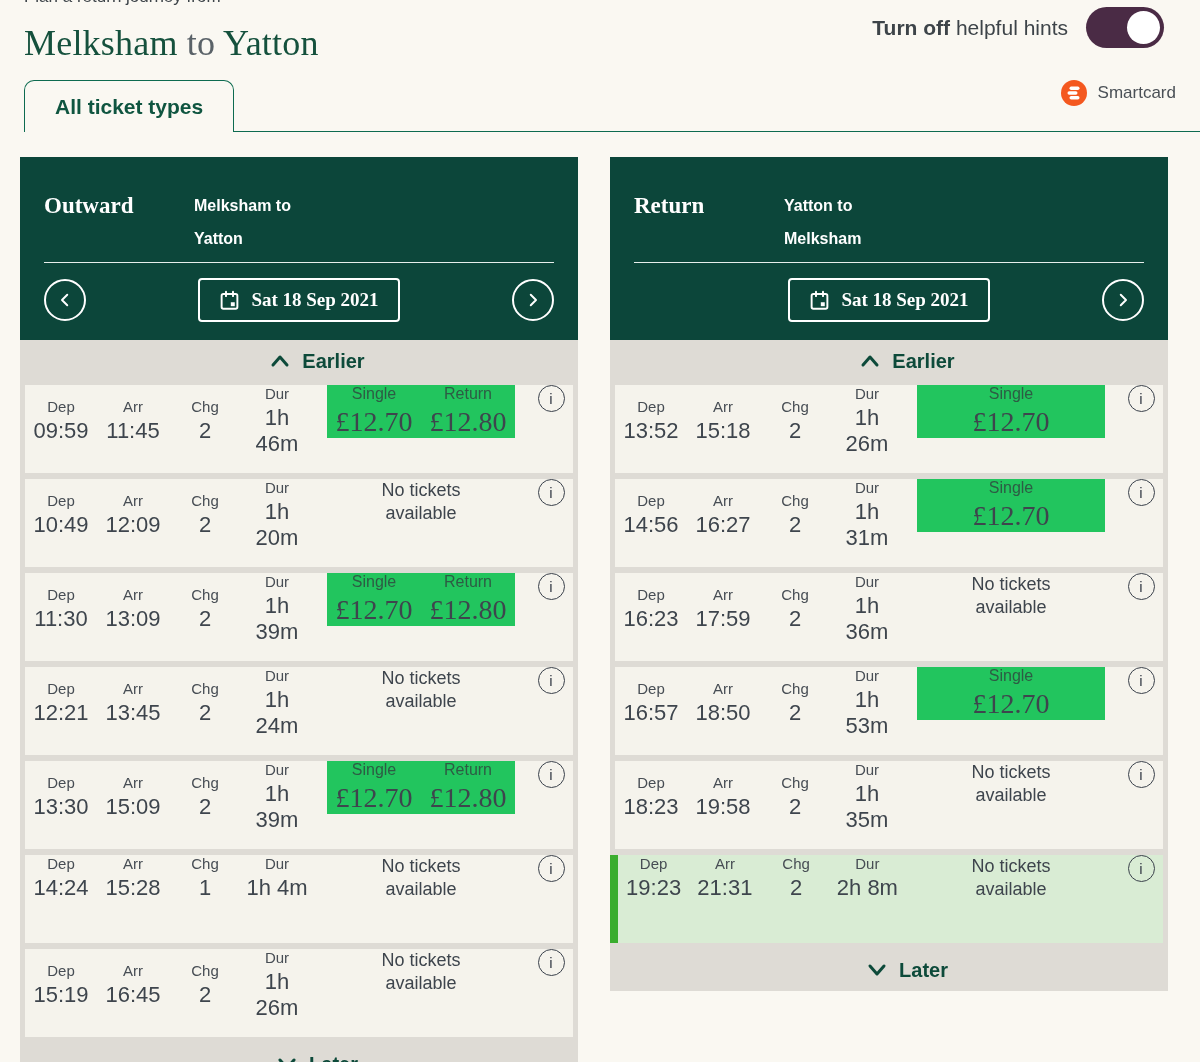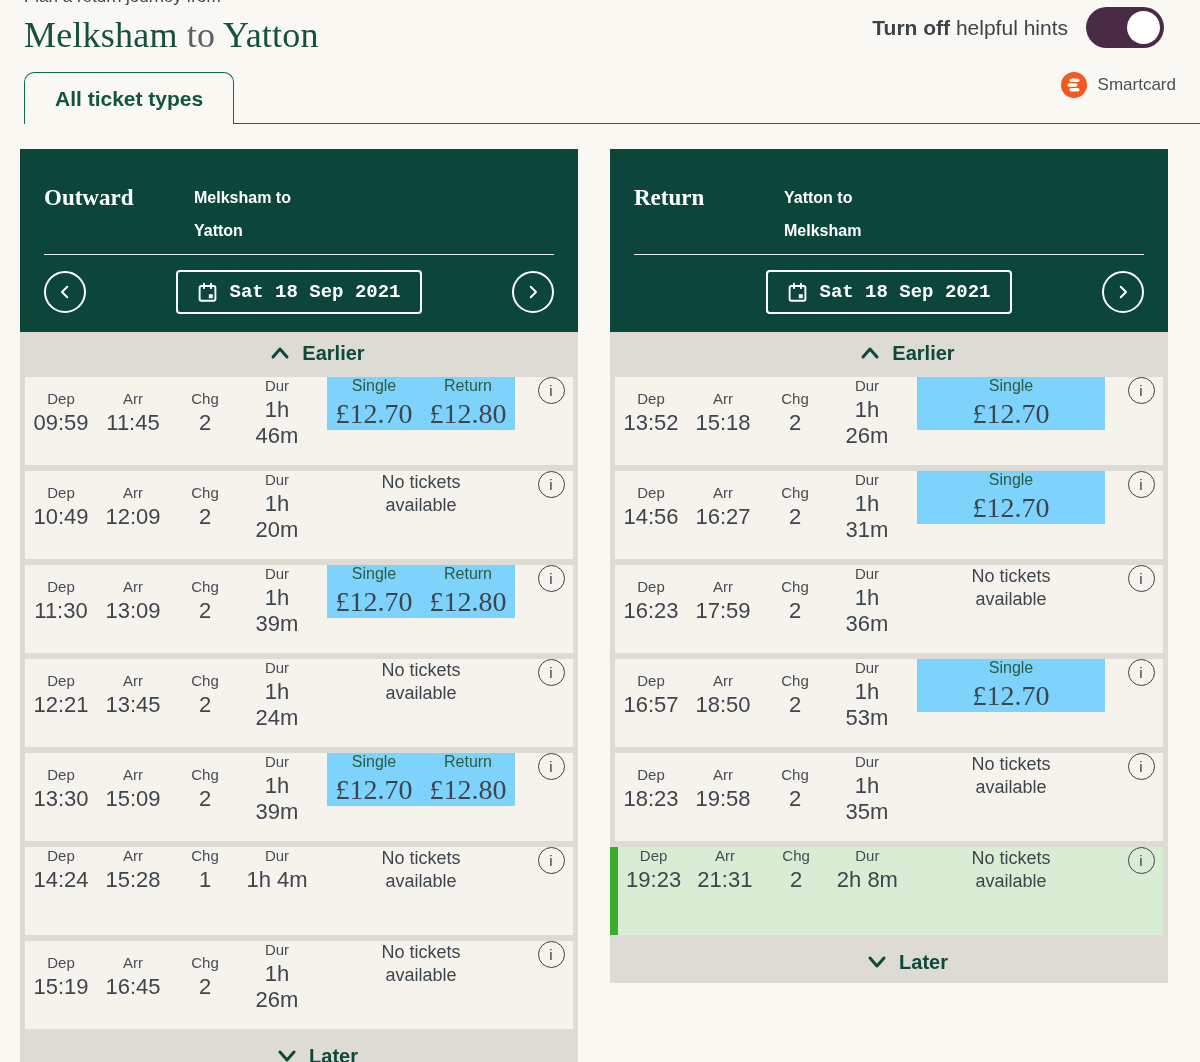"Melksham to Yatton" .page-title { margin-top: 4px -> 12px }
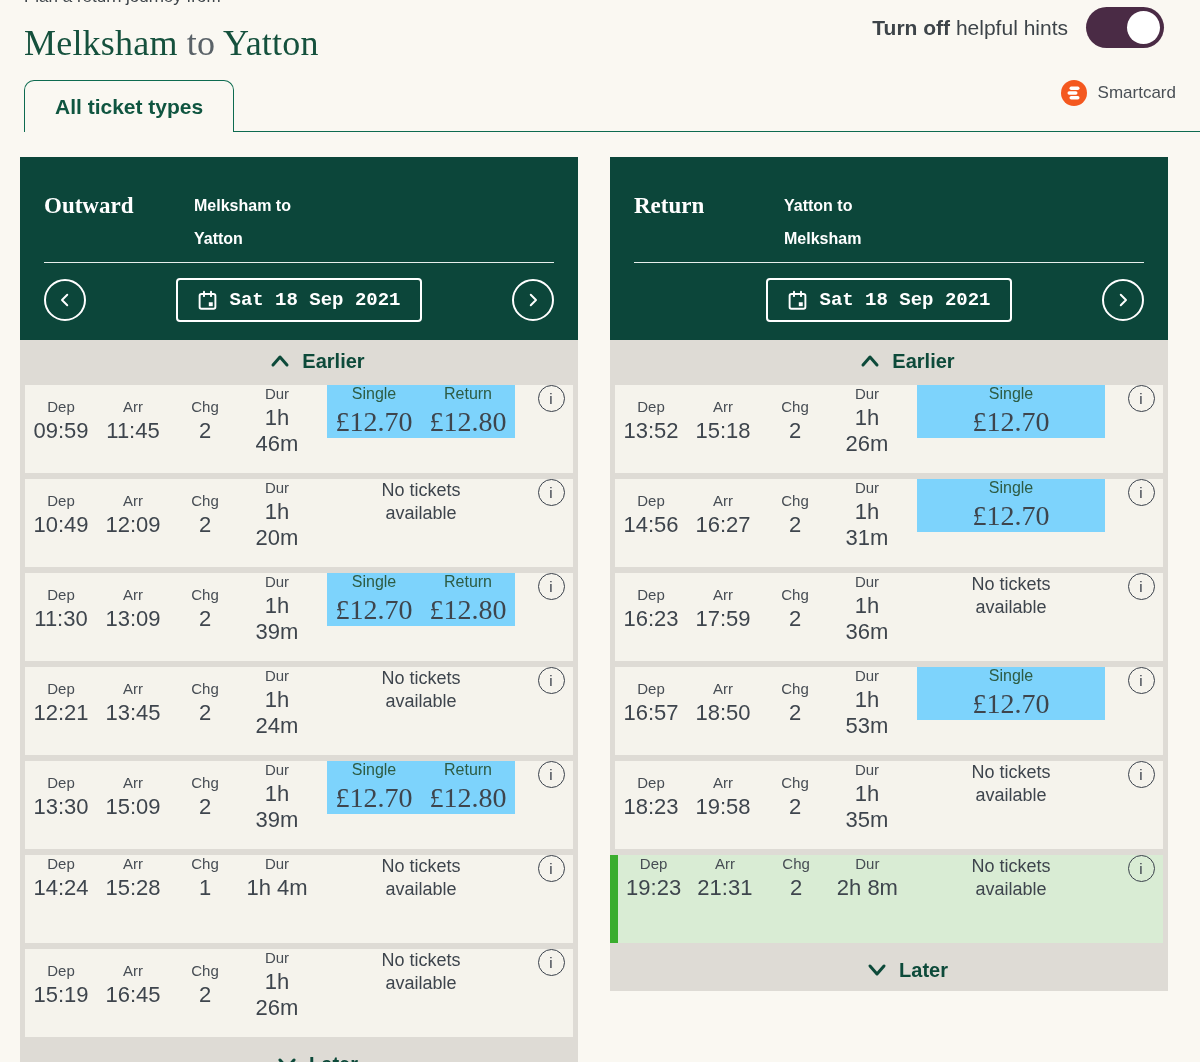"Sat 18 Sep 2021" .date-btn { font-family: Liberation Mono, monospace -> Liberation Serif, serif }
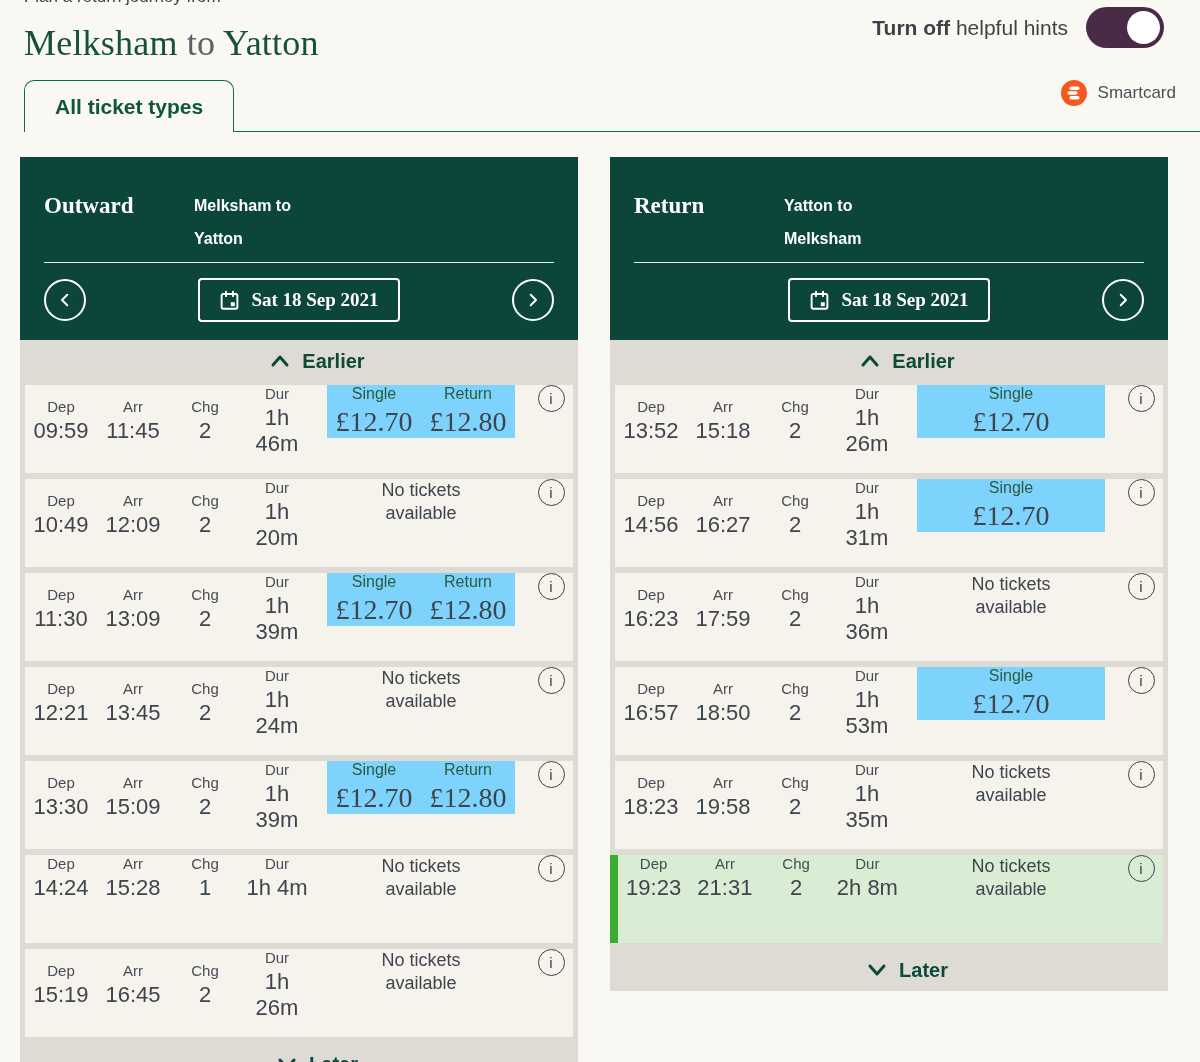"Single" .fare.green { background: #7dd3fc -> #22c55e }
